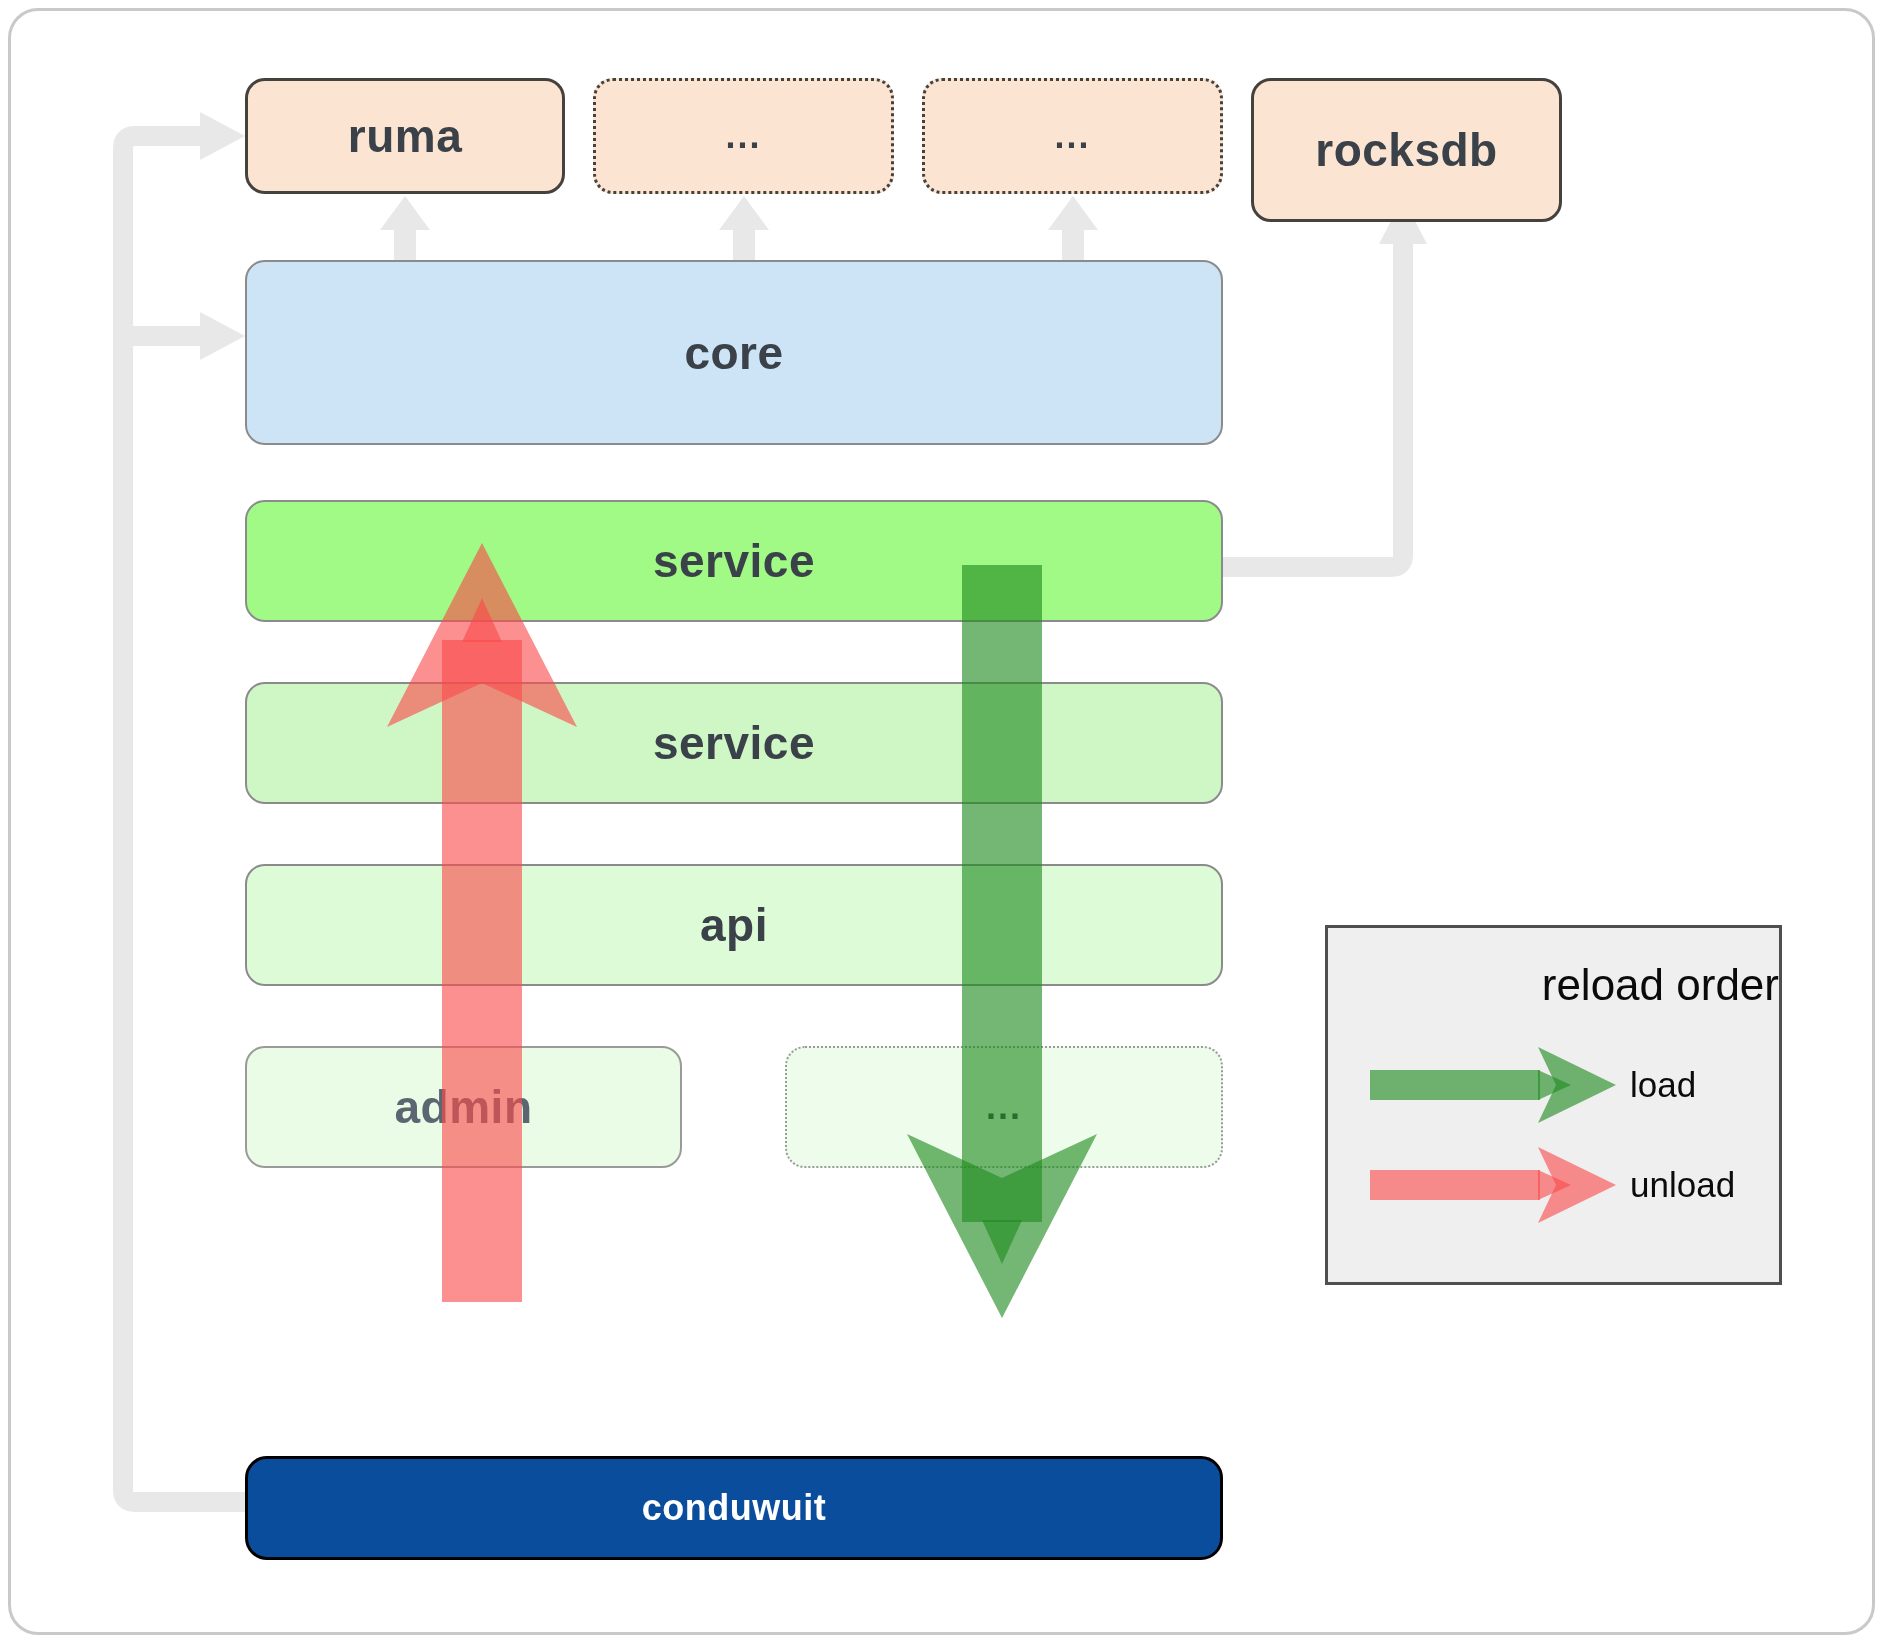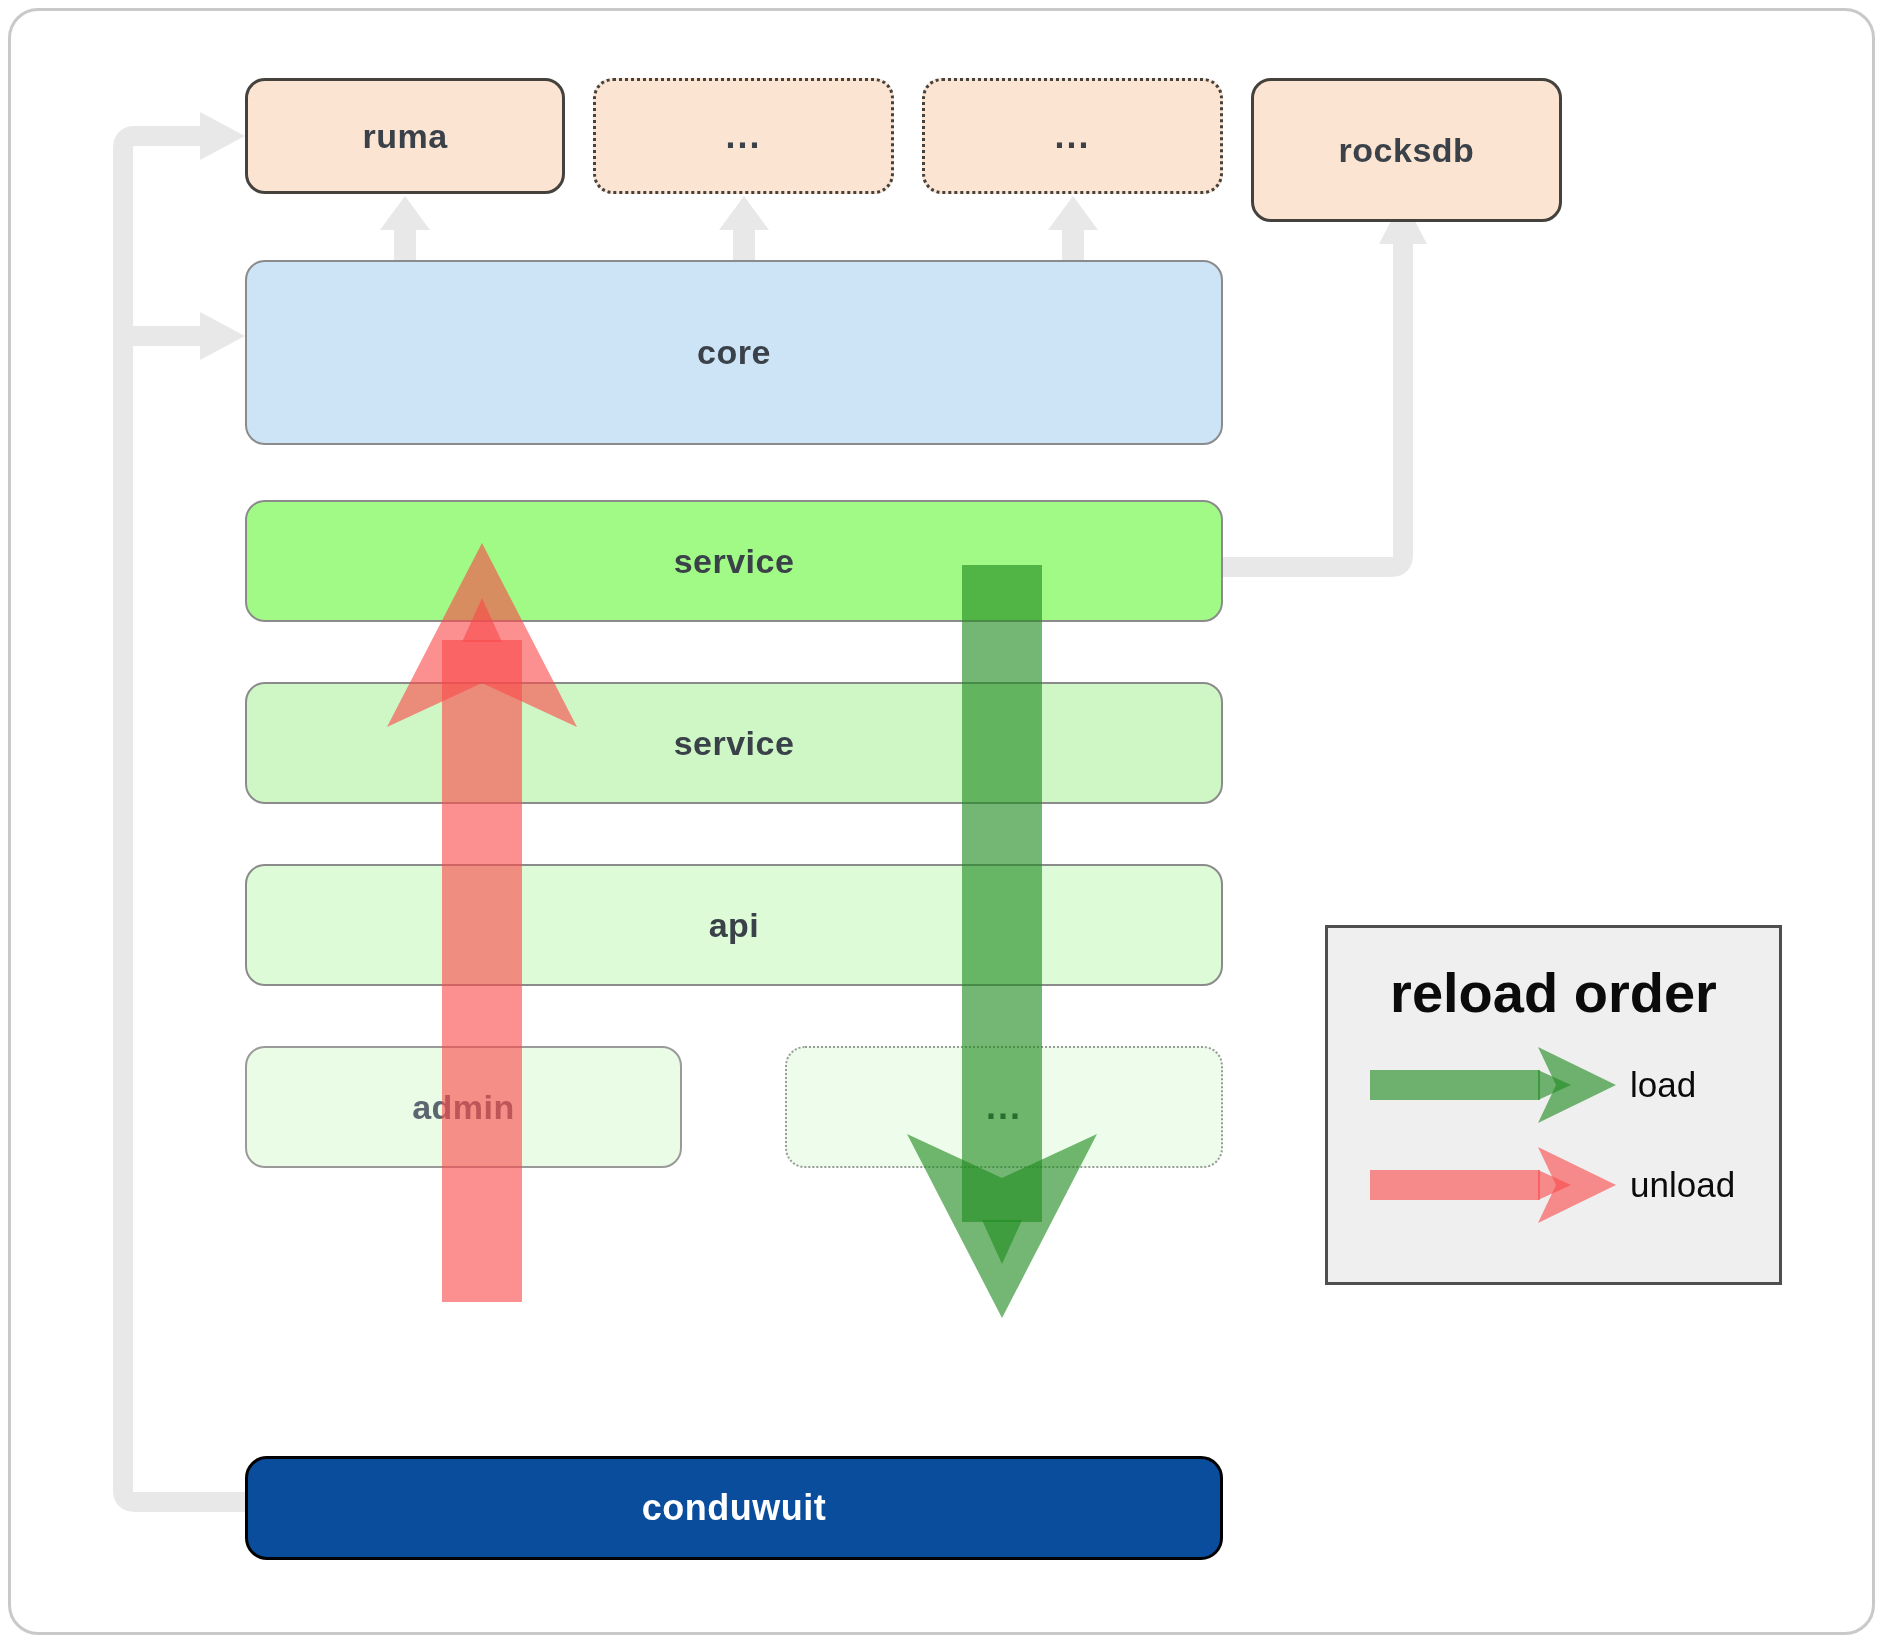"ruma" .box { font-size: 34px -> 46px }
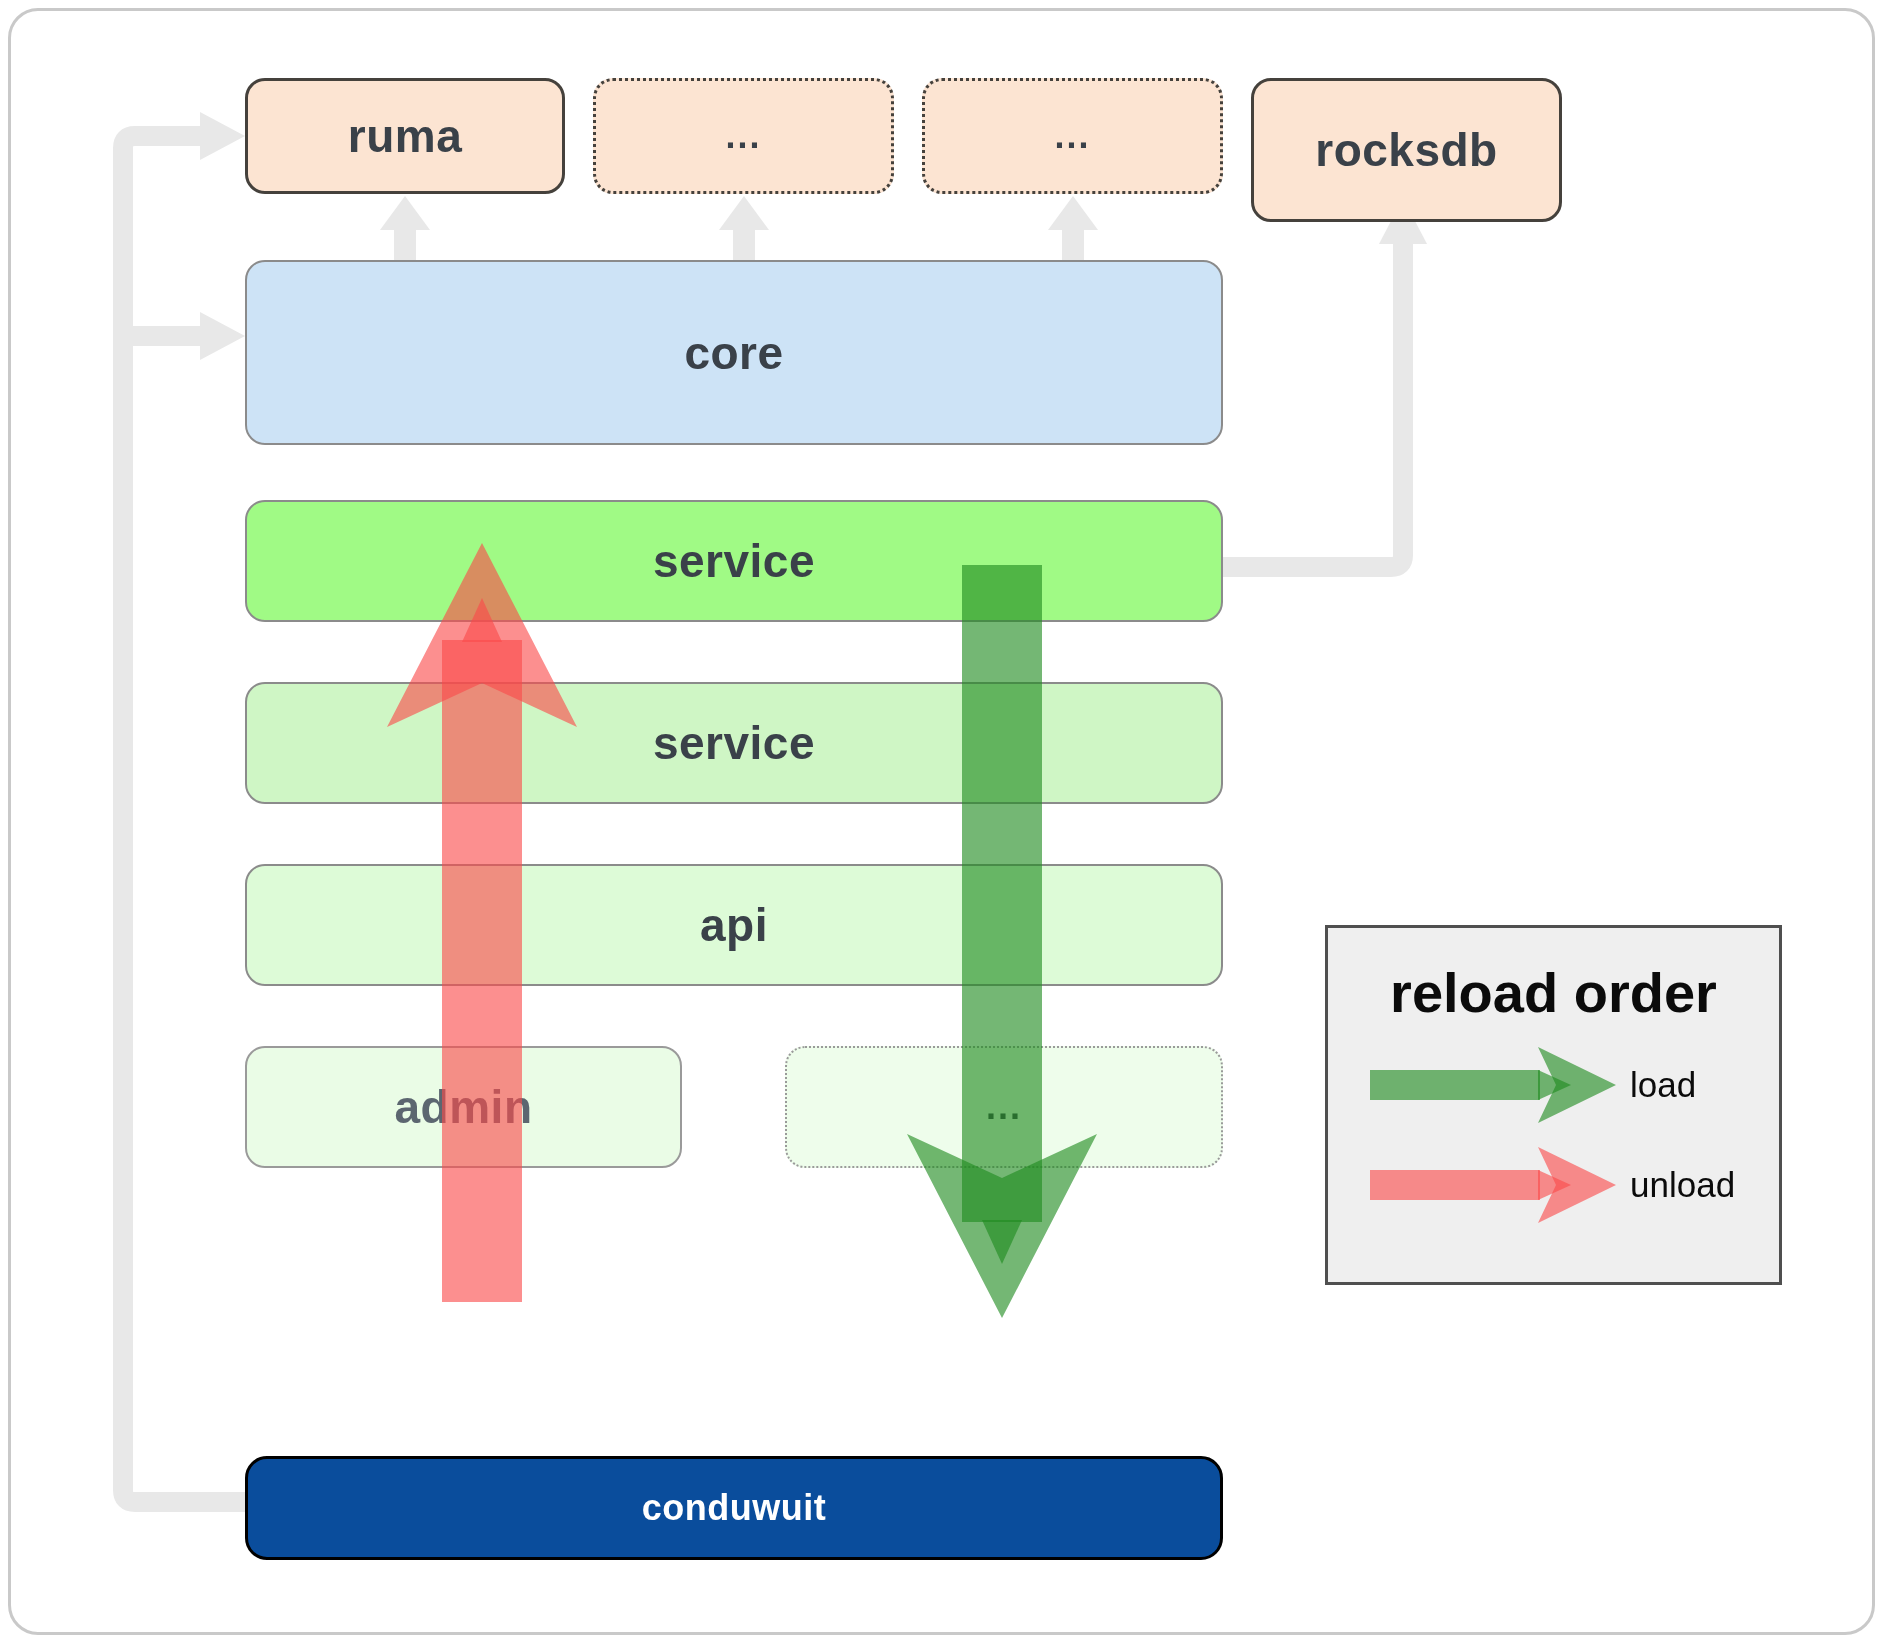"reload order" .legend-title { font-size: 56px -> 44px; font-weight: 700 -> 400; text-align: center -> right }
